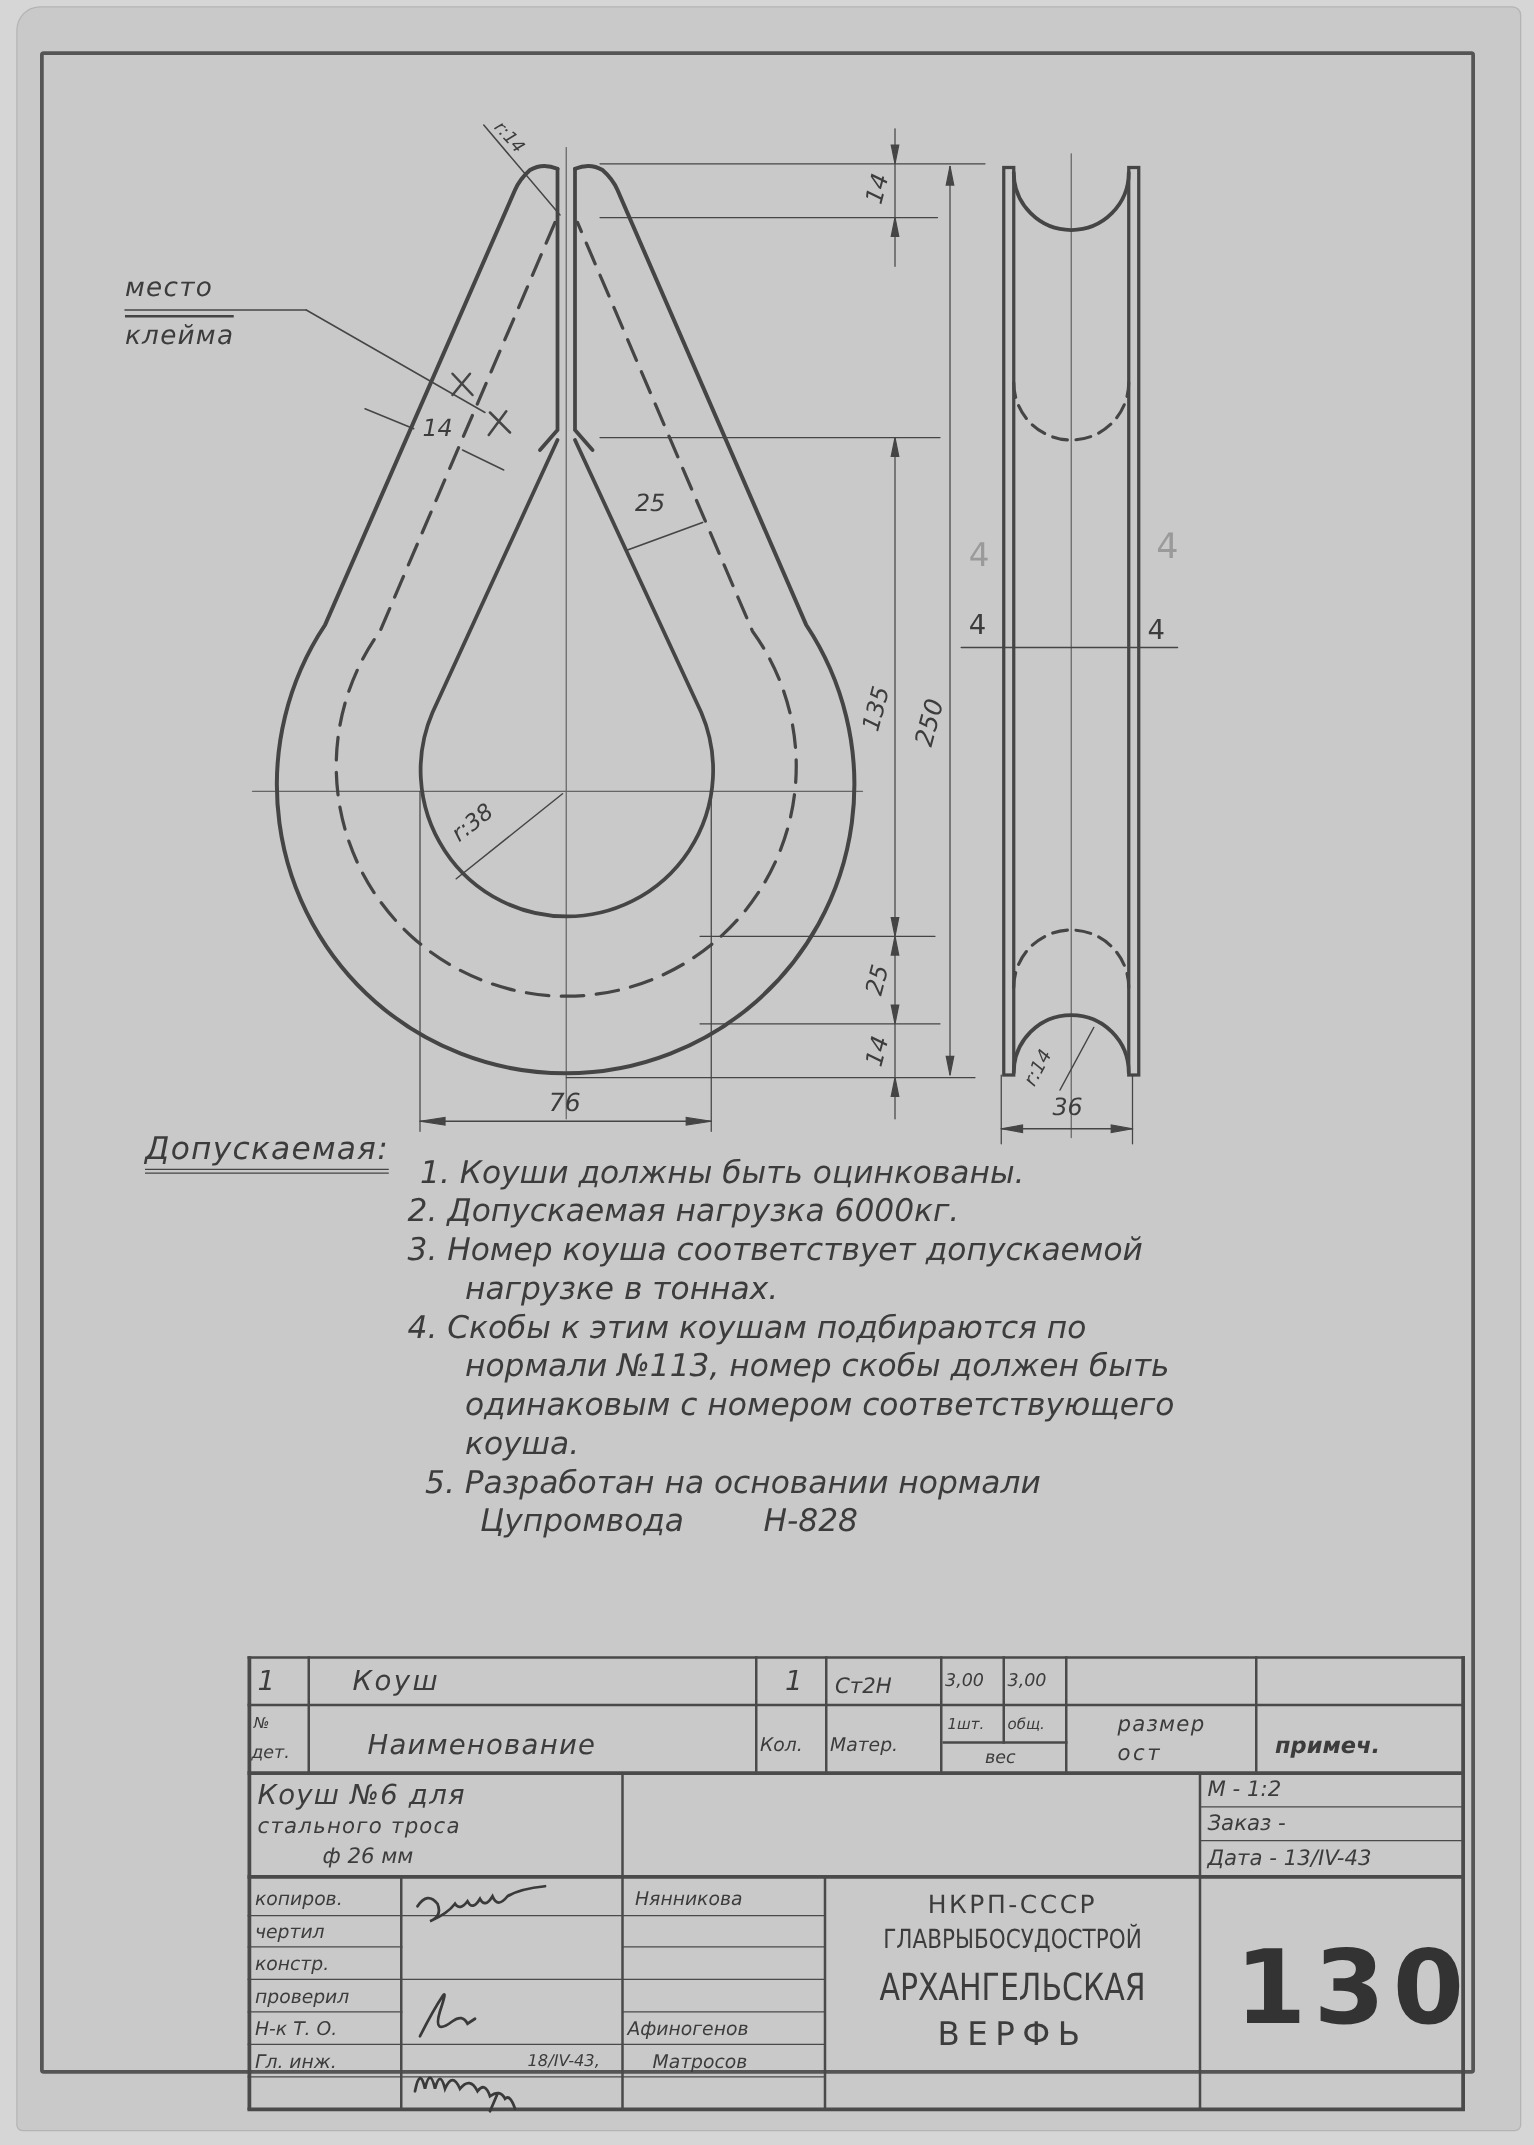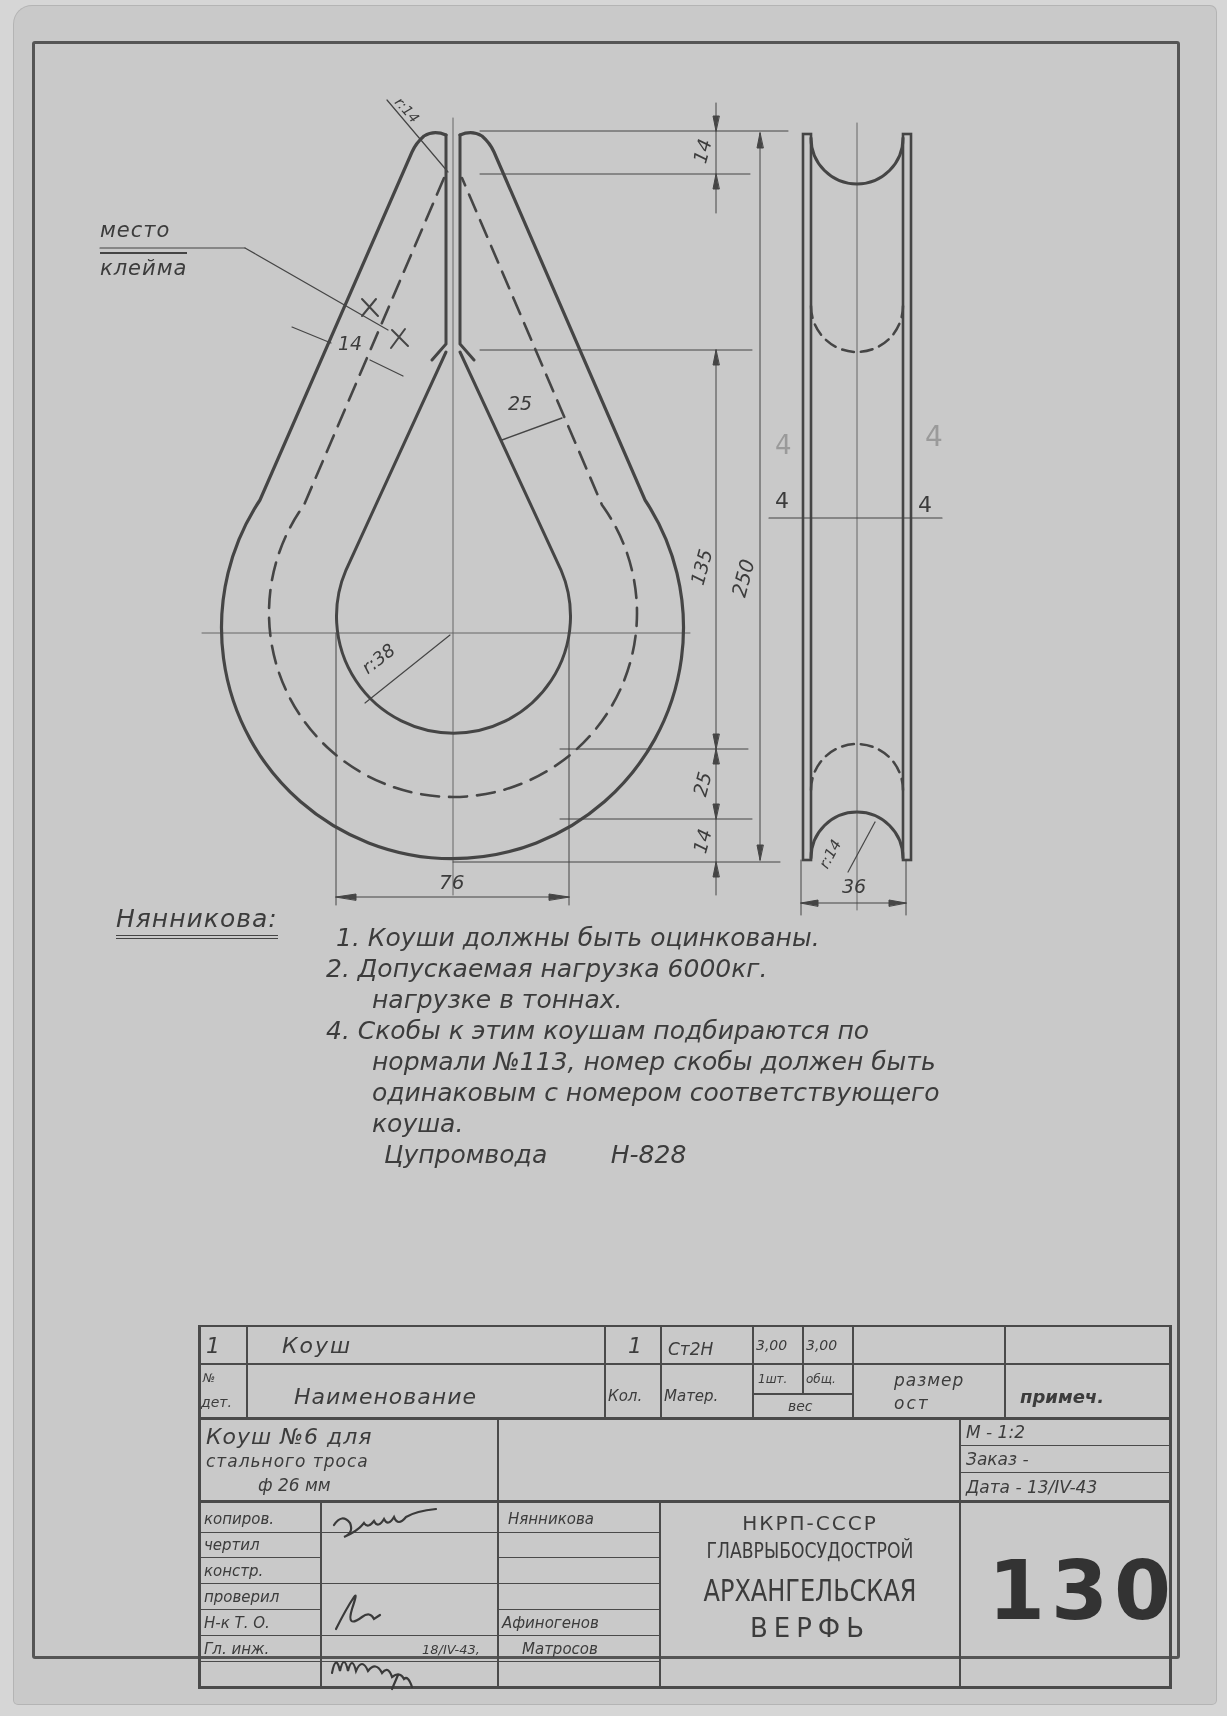"Нянникова:" div.note-title { text: Нянникова -> Допускаемая }
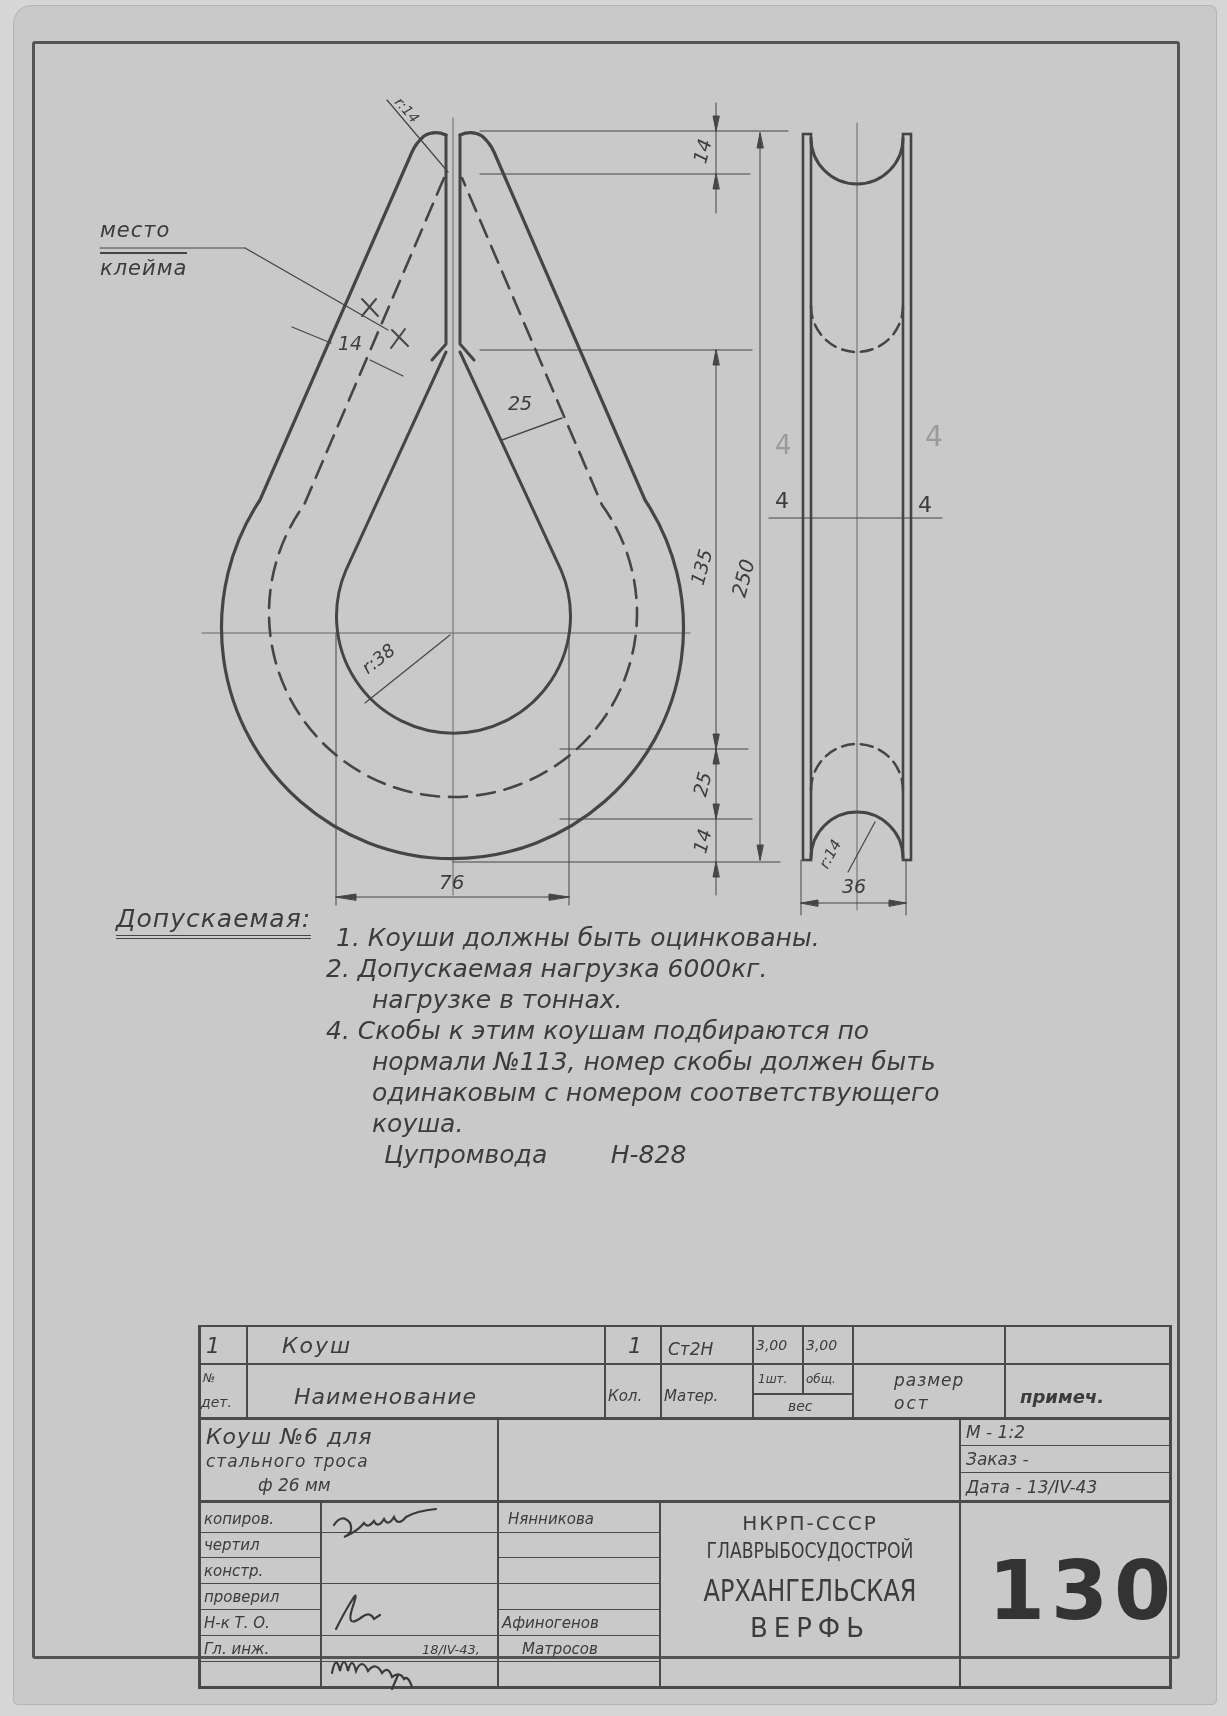"3. Номер коуша соответствует допускаемой" div.ln { html: none -> <div>3. Номер коуша соответствует допускаемой</div> }
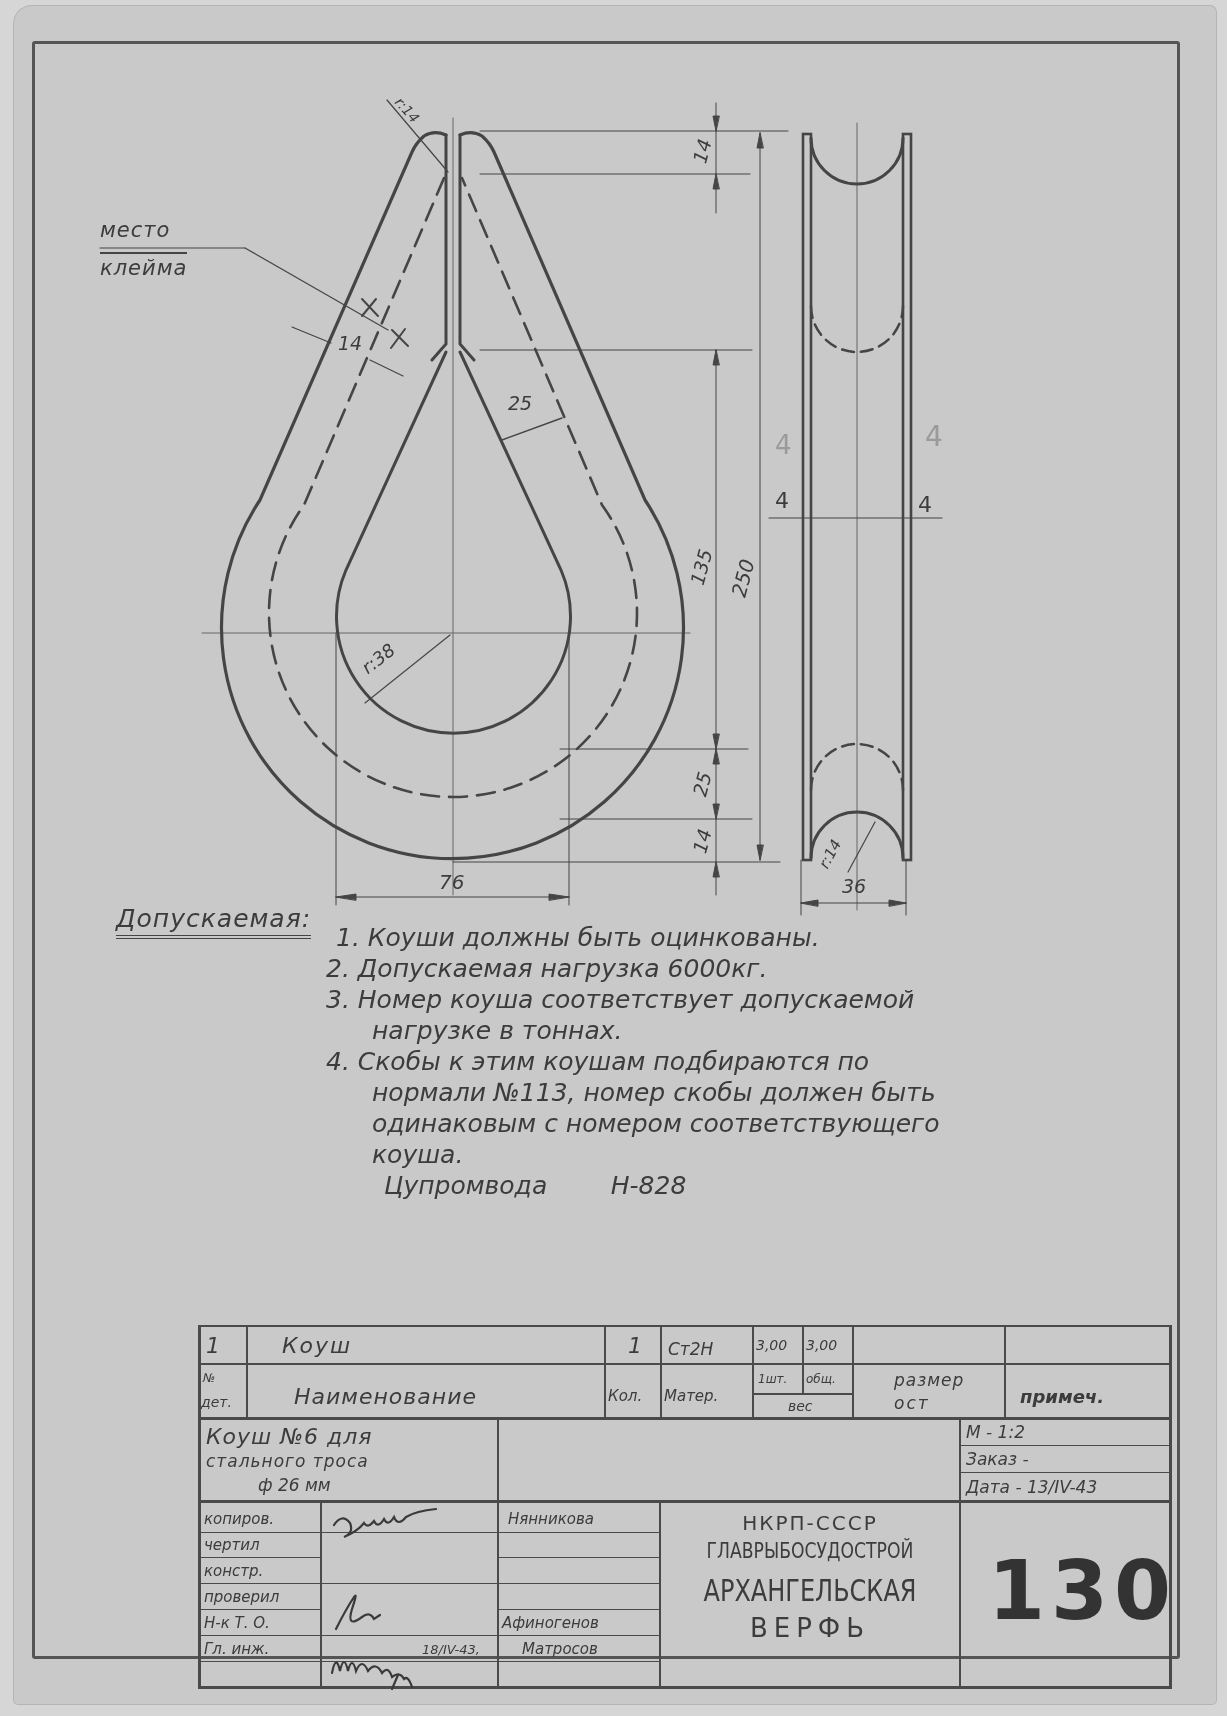"5. Разработан на основании нормали" div.ln { html: none -> <div>5. Разработан на основании нормали</div> }
